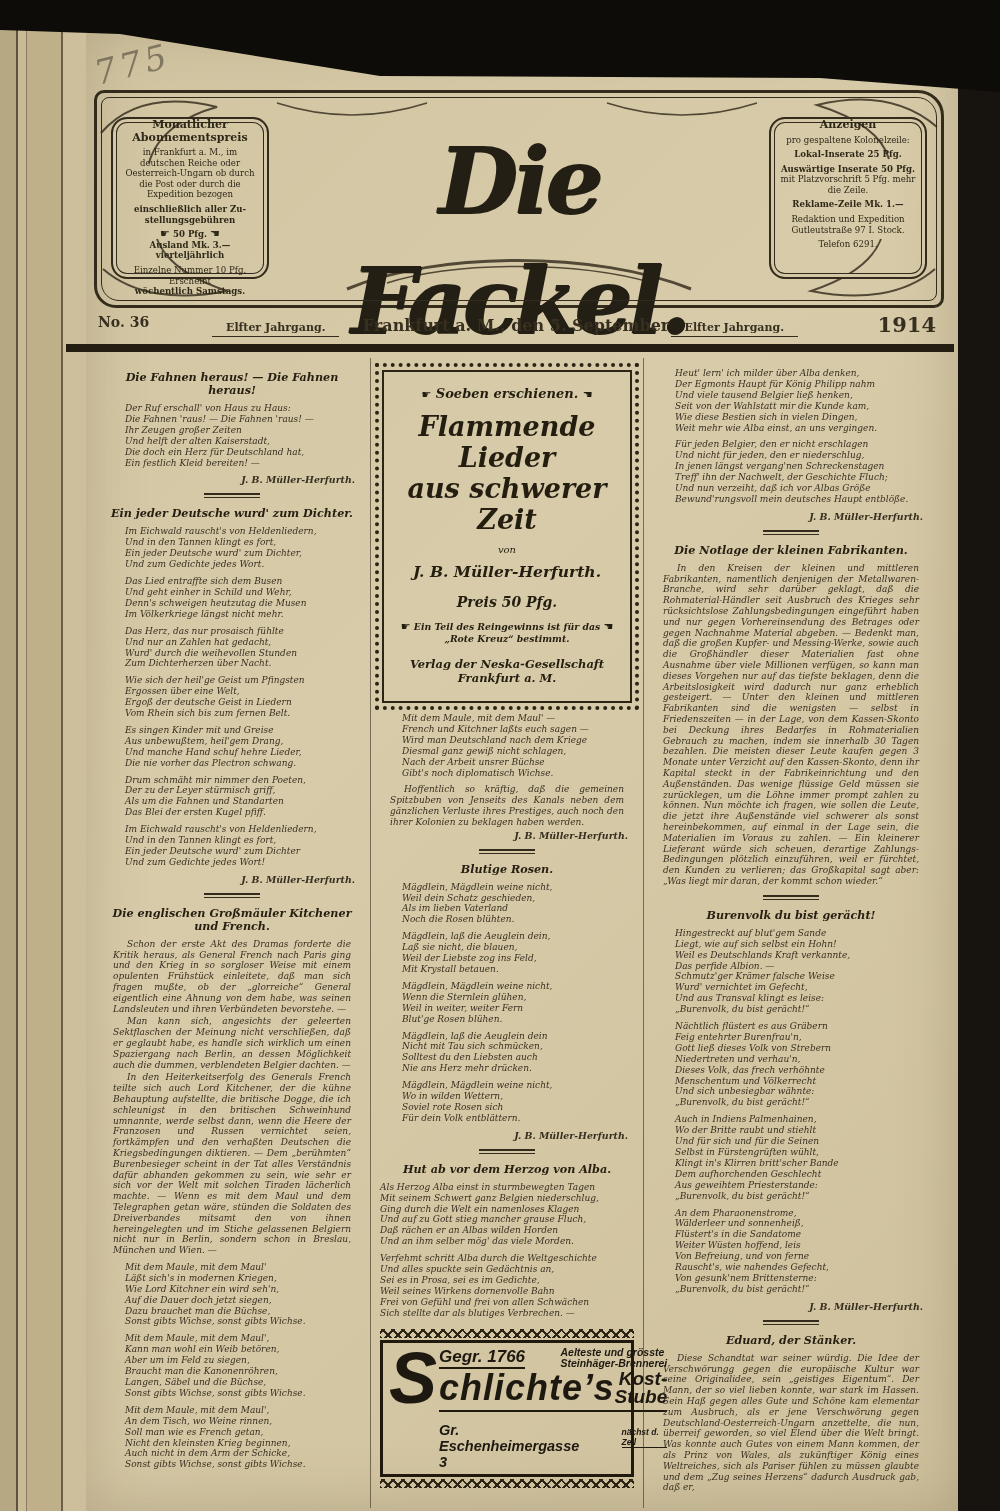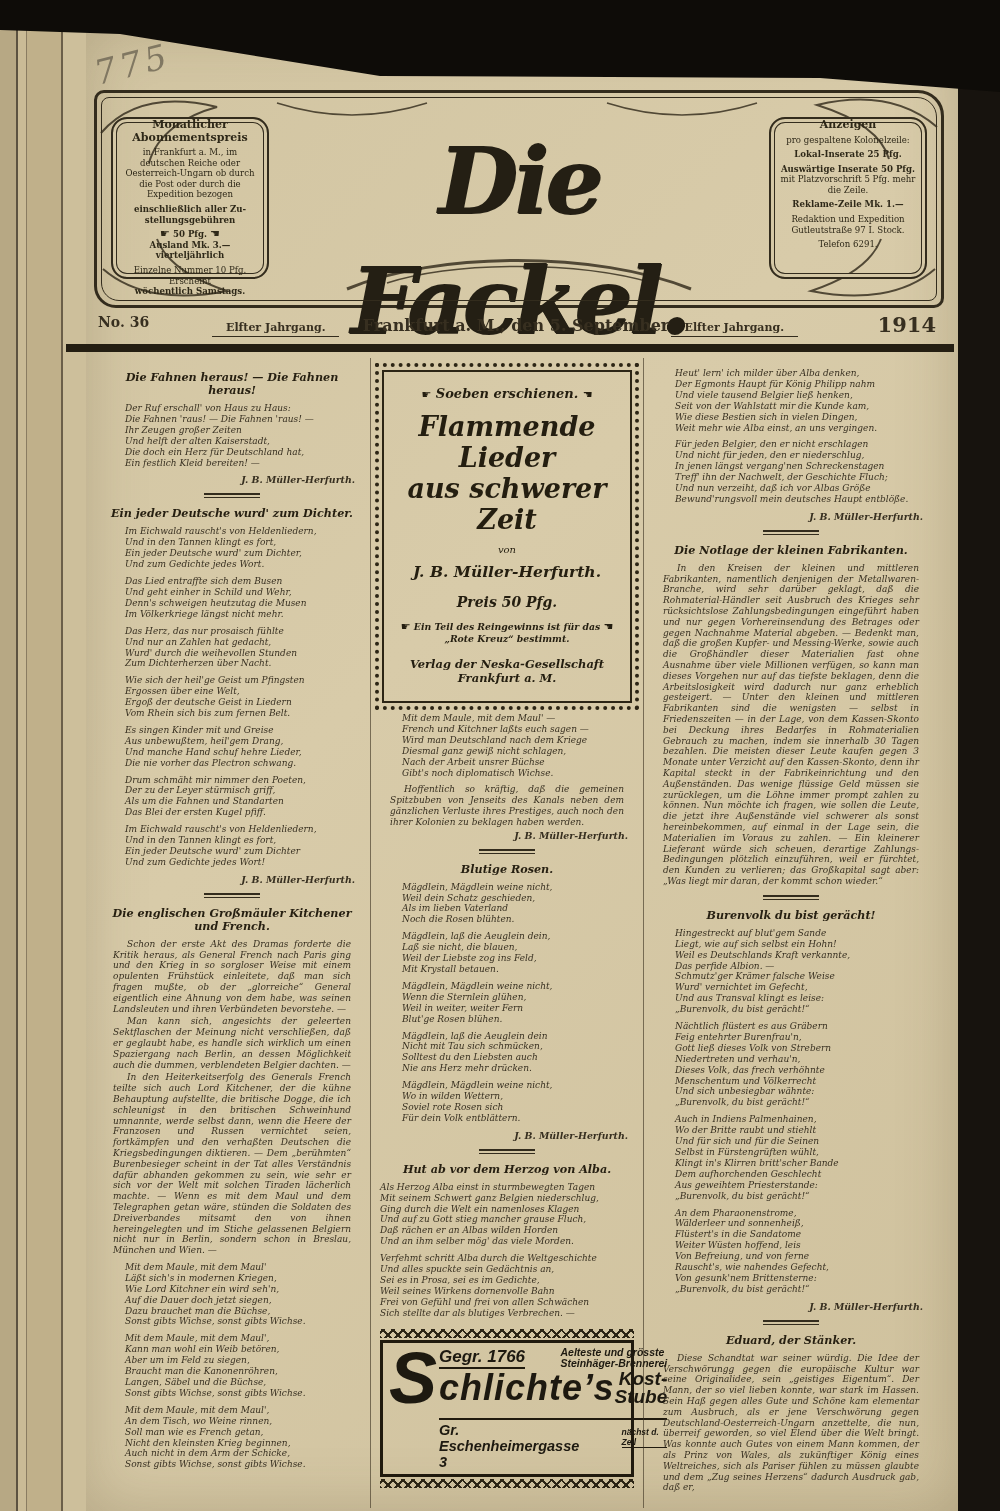"Gr. Eschenheimergasse 3" .ad2 .row3 { margin-top: 12px -> 4px; padding: 2px 0 0 -> 10px 0 0 }
